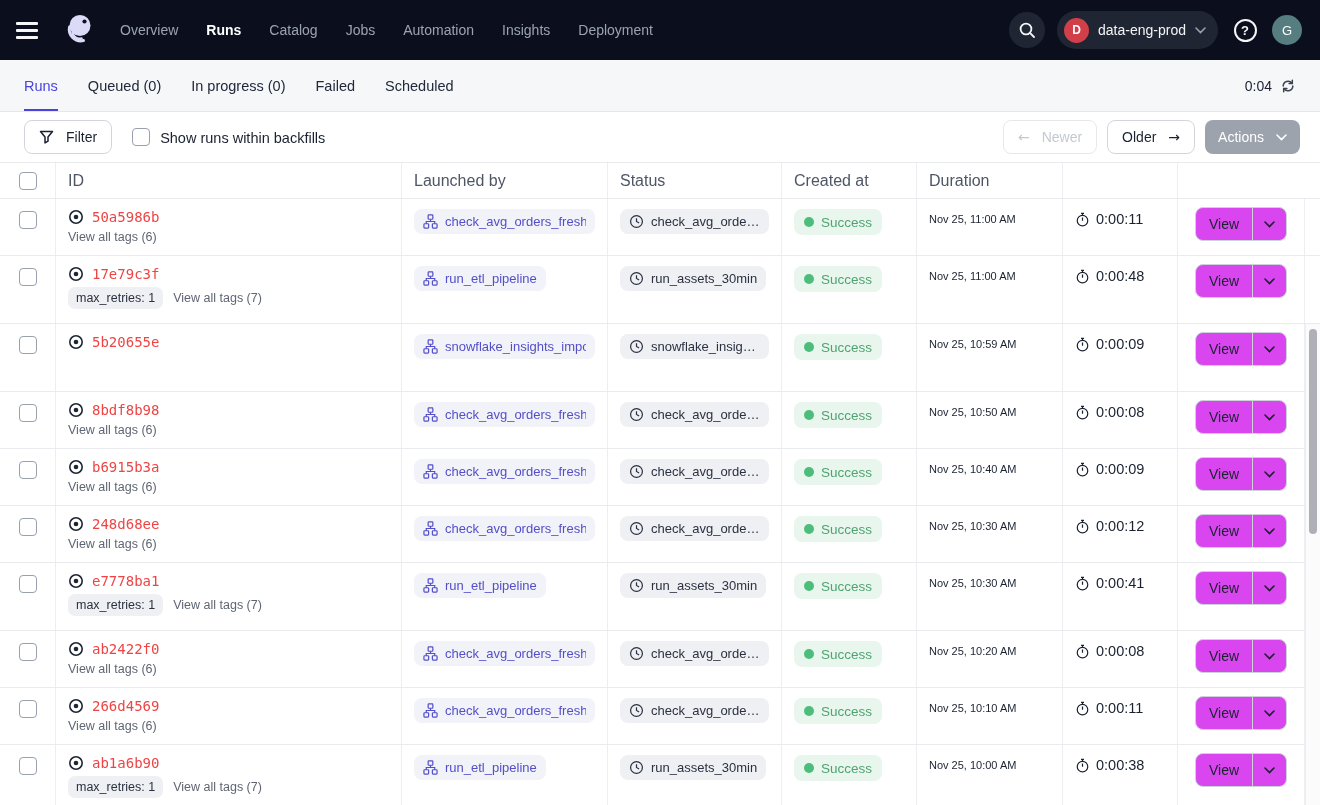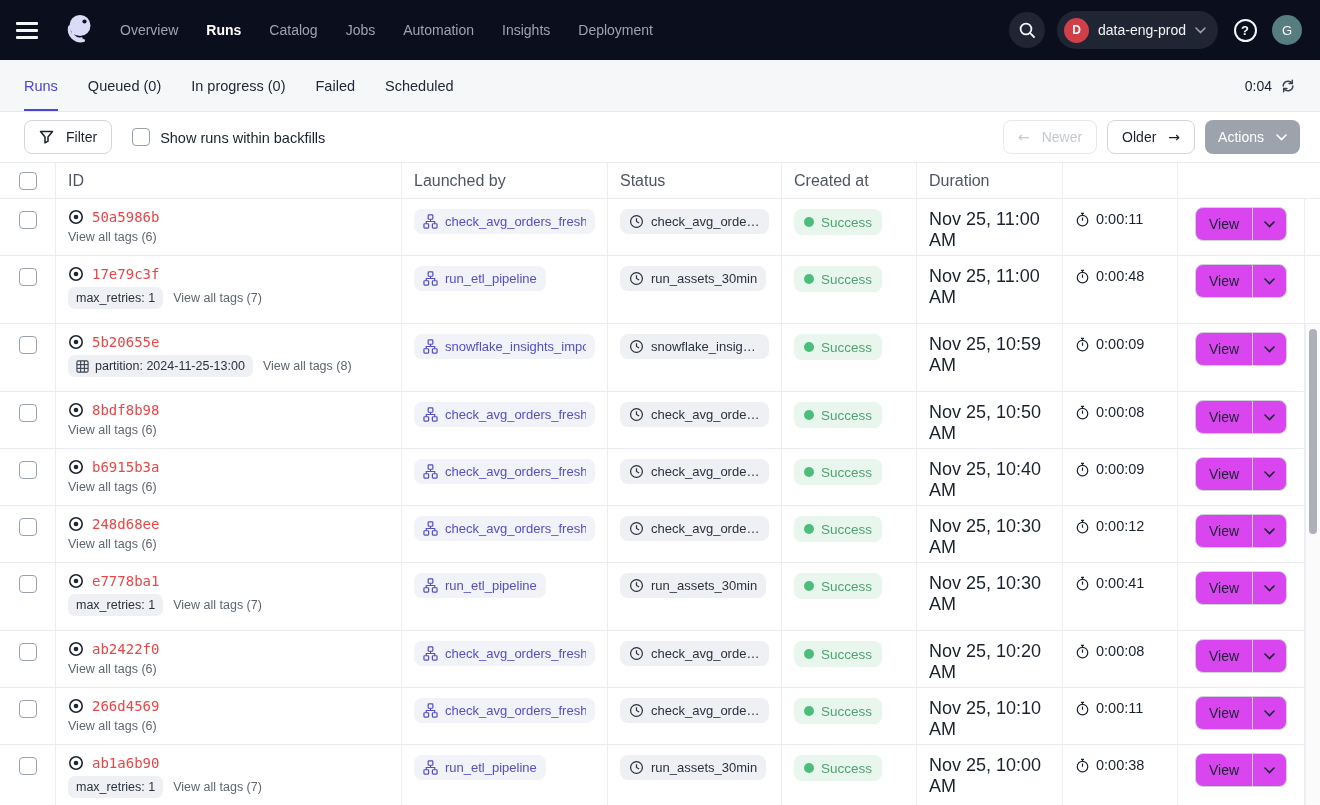"Nov 25, 11:00 AM" .c-created span { font-size: 18px -> 11px }
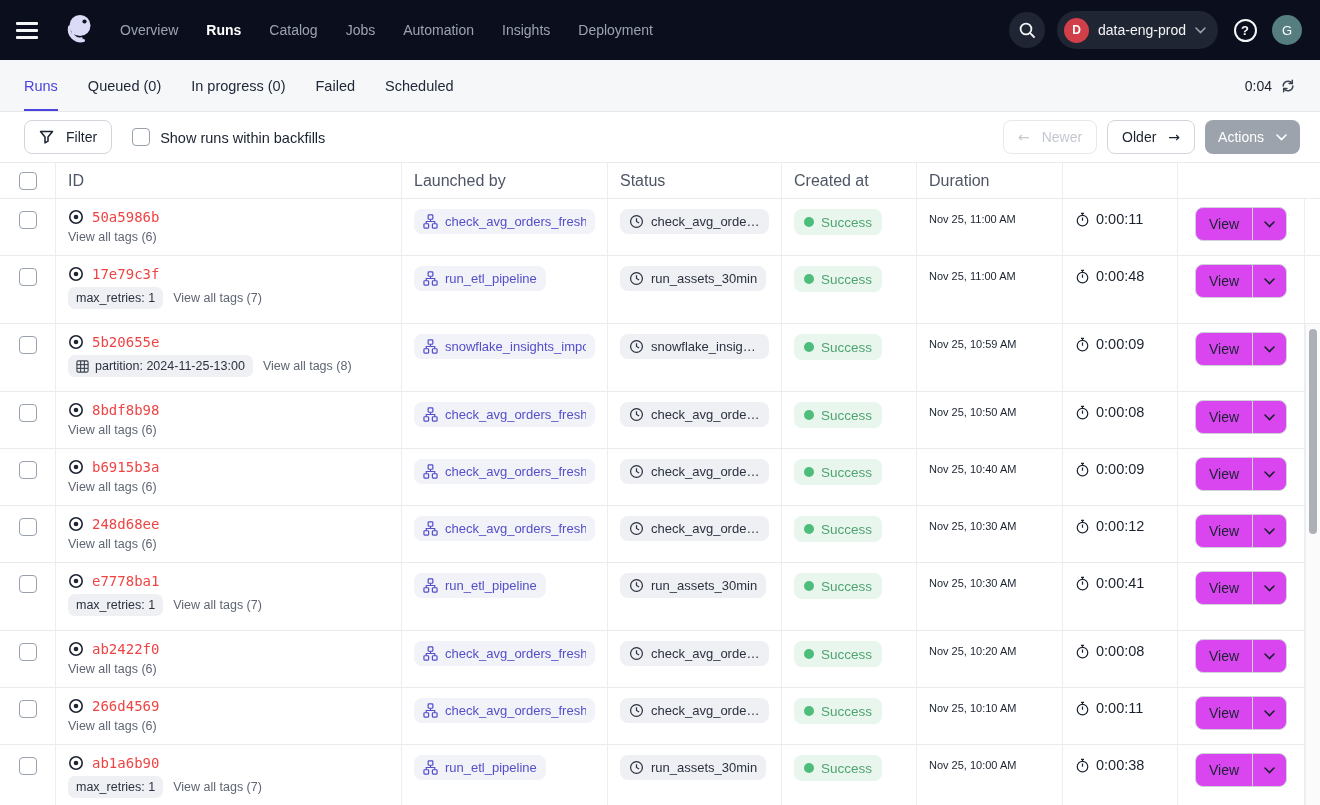"partition: 2024-11-25-13:00" div.tags-line { html: <div> <span> <span> <svg> <rect></rect> <line></line> <line></line> <line></line> <line></line> </svg> </span> <span>partition: 2024-11-25-13:00</span> </span> <a>View all tags (8)</a> </div> -> none }
